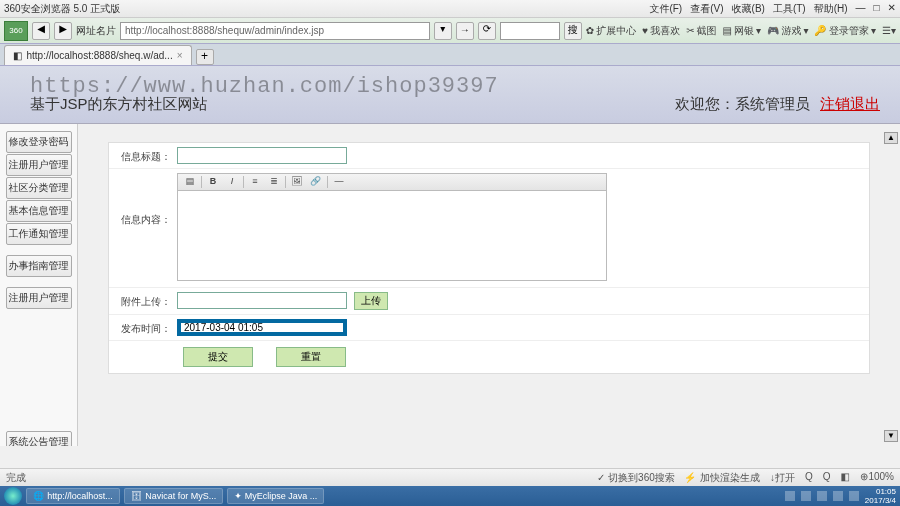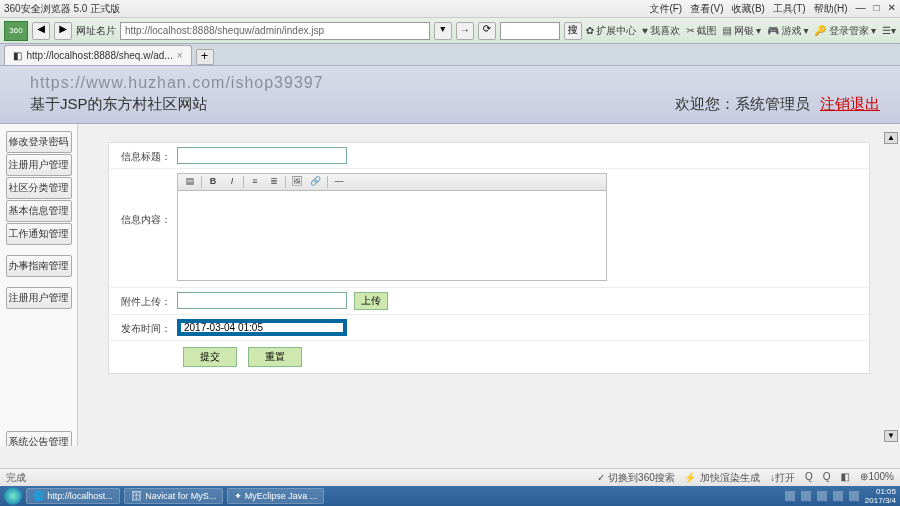"https://www.huzhan.com/ishop39397" .watermark { font-family: Liberation Sans, sans-serif -> Liberation Mono, monospace; font-size: 16px -> 22px }
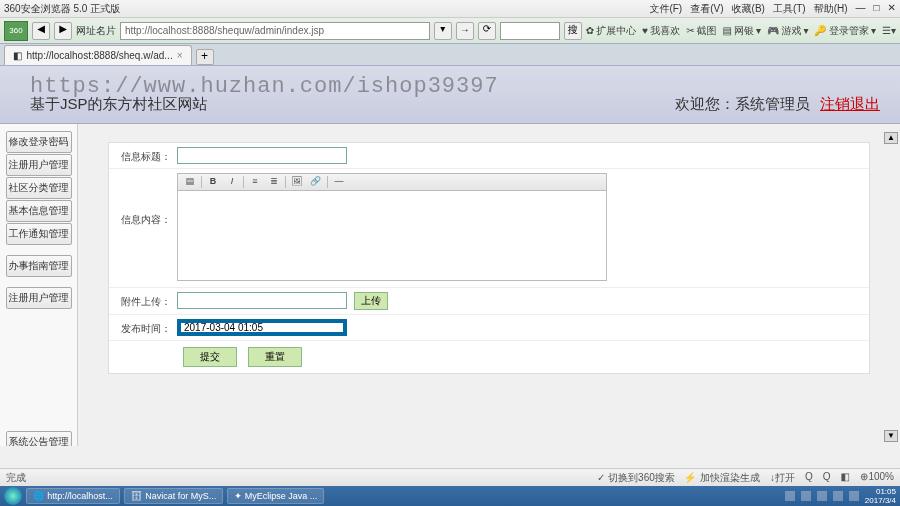"提交" .btn-green { margin-right: 8px -> 20px; padding: 2px 16px -> 2px 24px }
